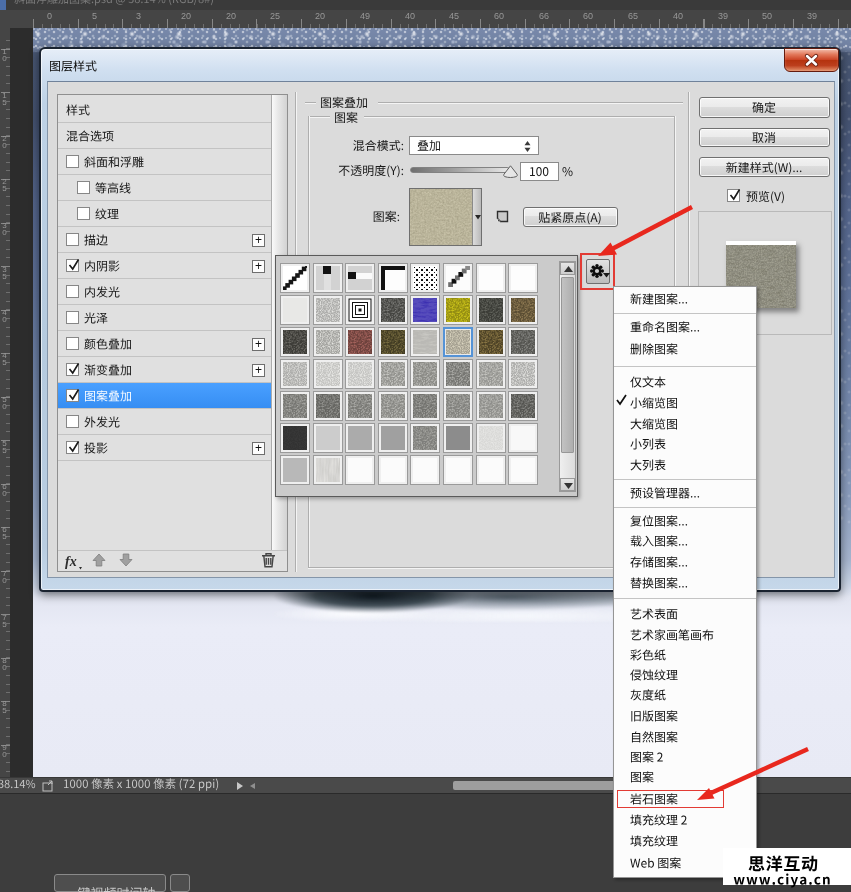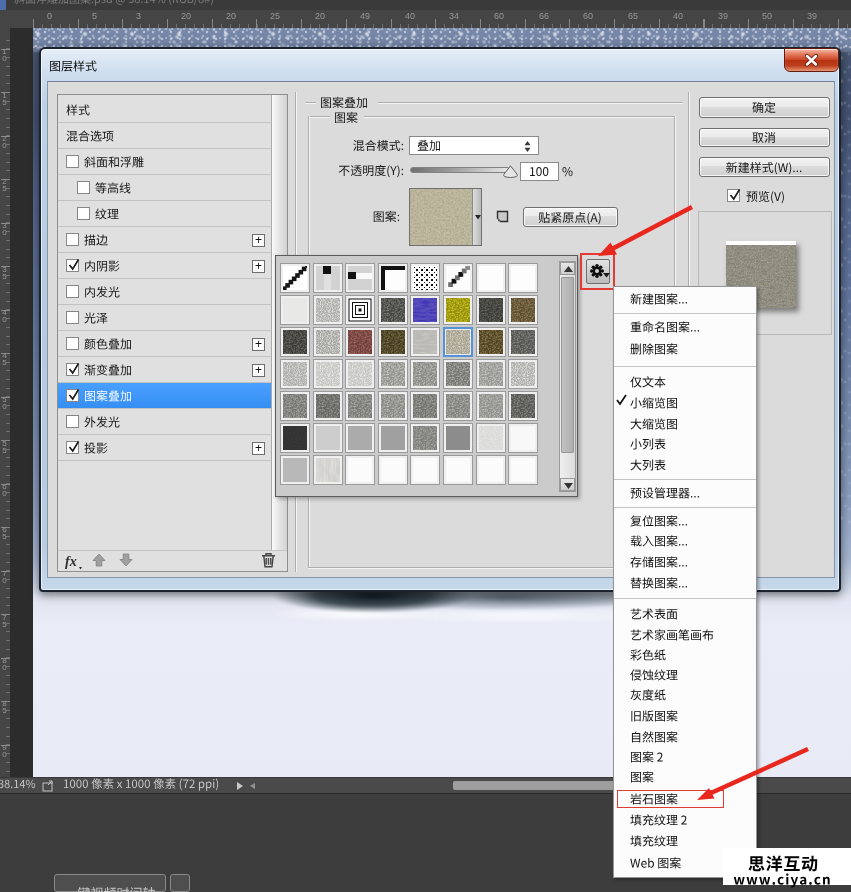"34" div.hn { text: 34 -> 45 }
